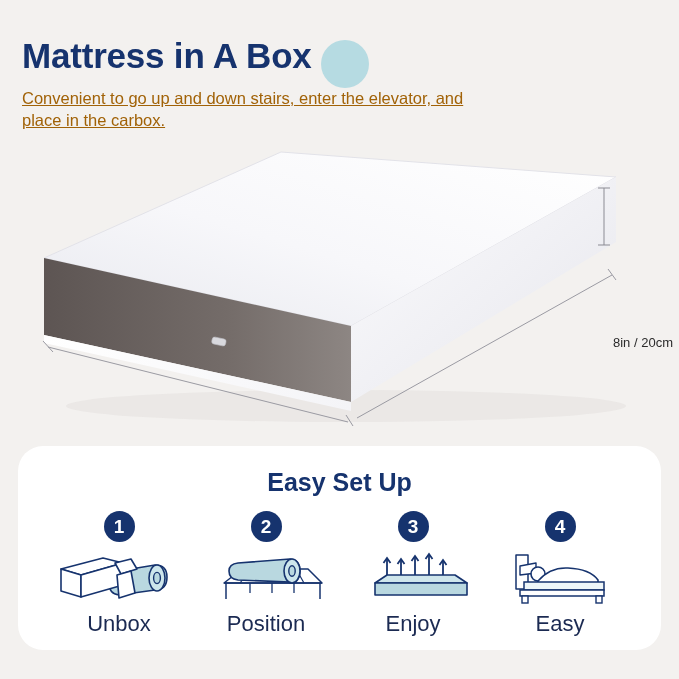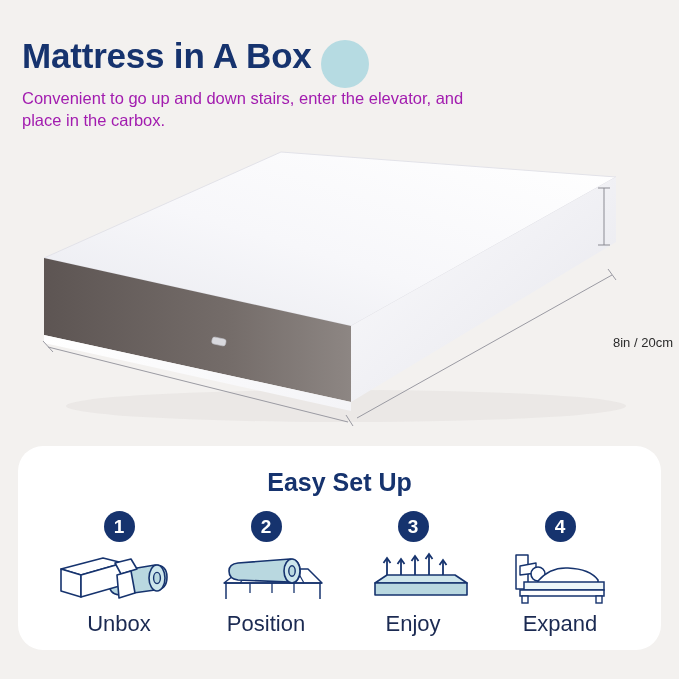"Convenient to go up and" .subtitle { color: #a21caf -> #a16207; text-decoration: none -> underline }
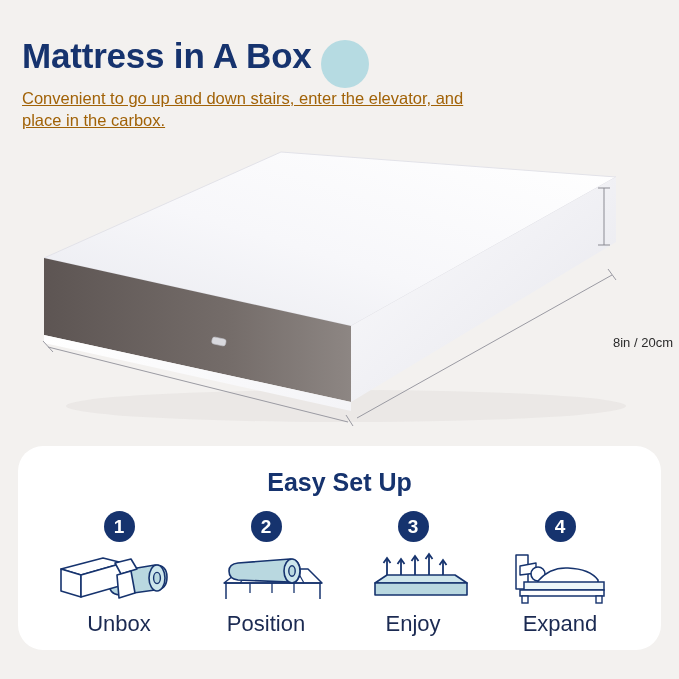"Expand" div.step-label { text: Expand -> Easy }
